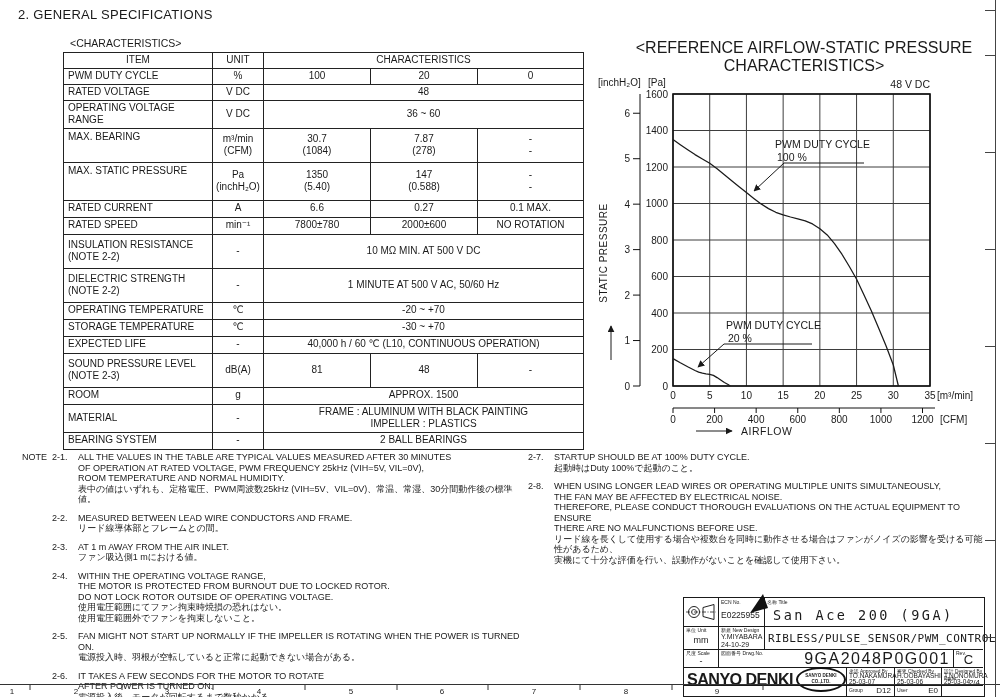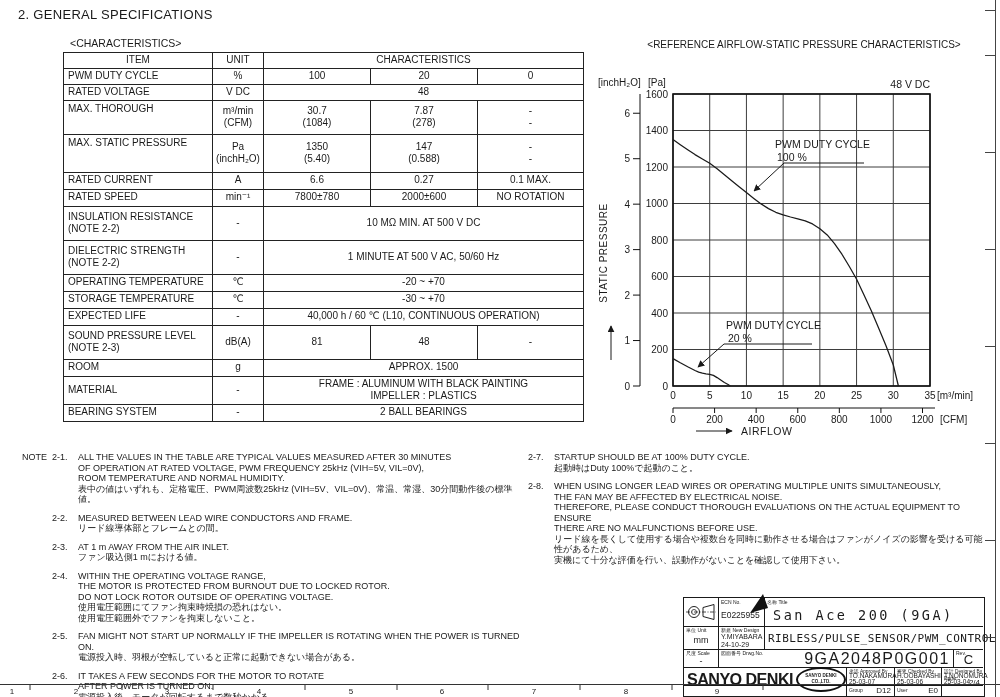"<REFERENCE AIRFLOW-STATIC PRESSURE" #chart-heading { font-size: 10px -> 16px }
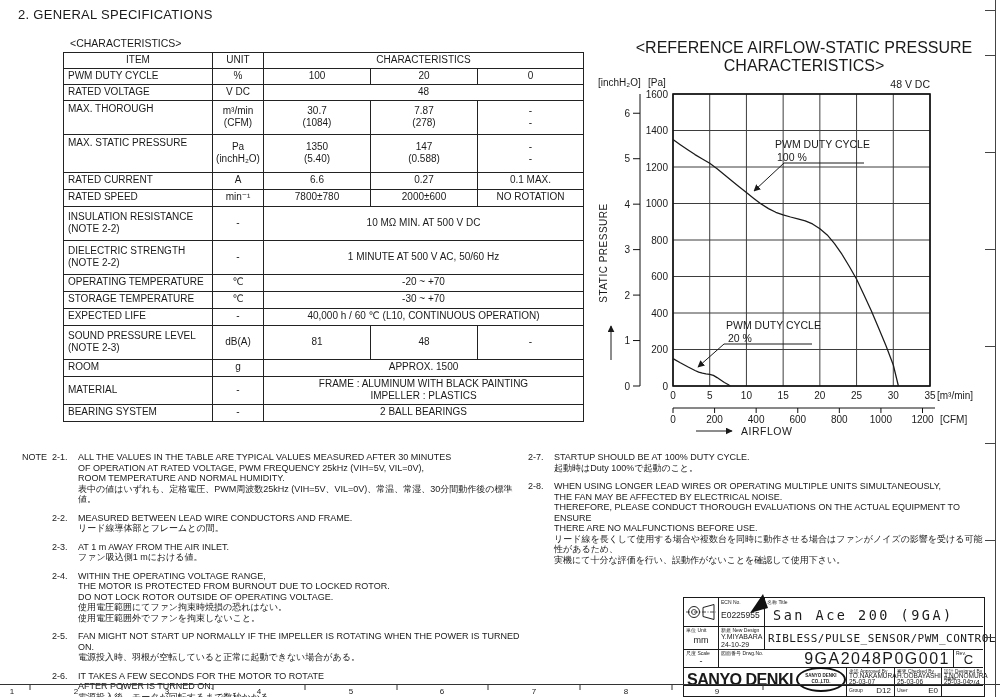"OPERATING VOLTAGE RANGE" tr { html: none -> <tr> <td>OPERATING VOLTAGE RANGE</td> <td>V DC</td> <td>36 ~ 60</td> </tr> }
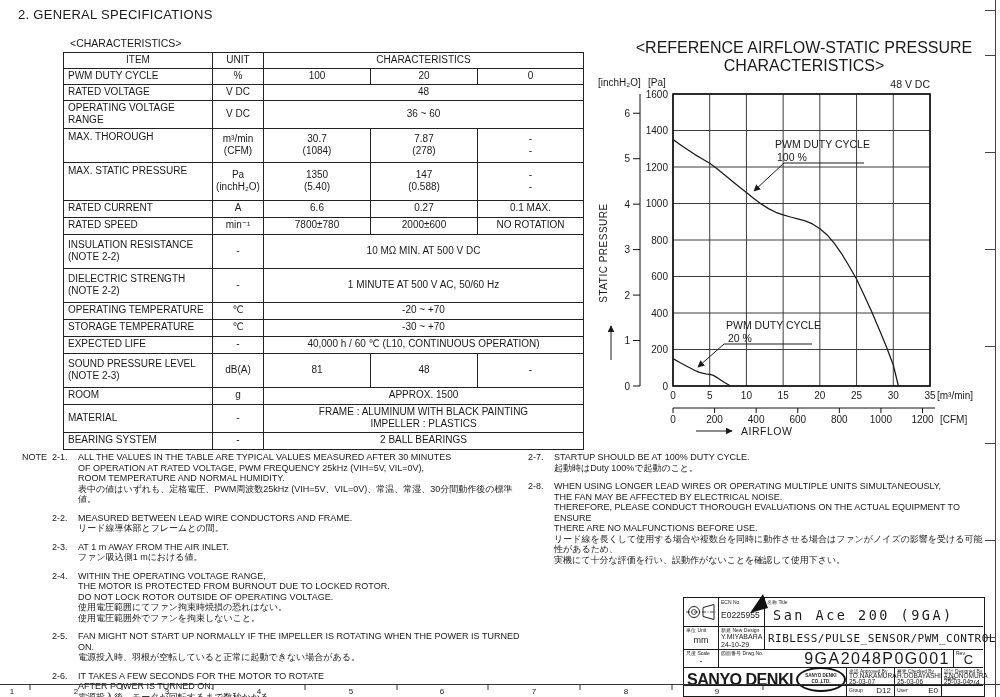"MAX. THOROUGH" td.ti { text: THOROUGH -> BEARING }
